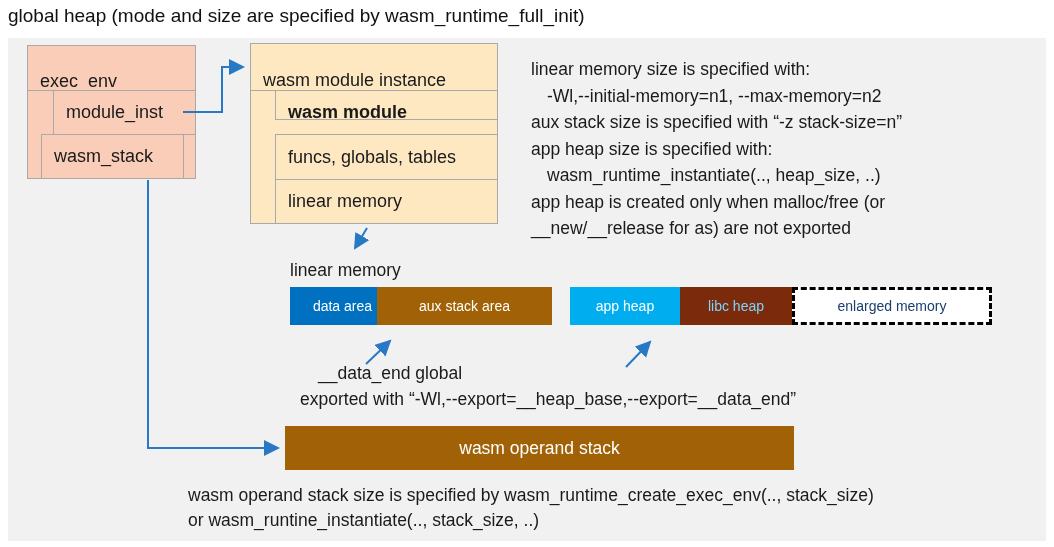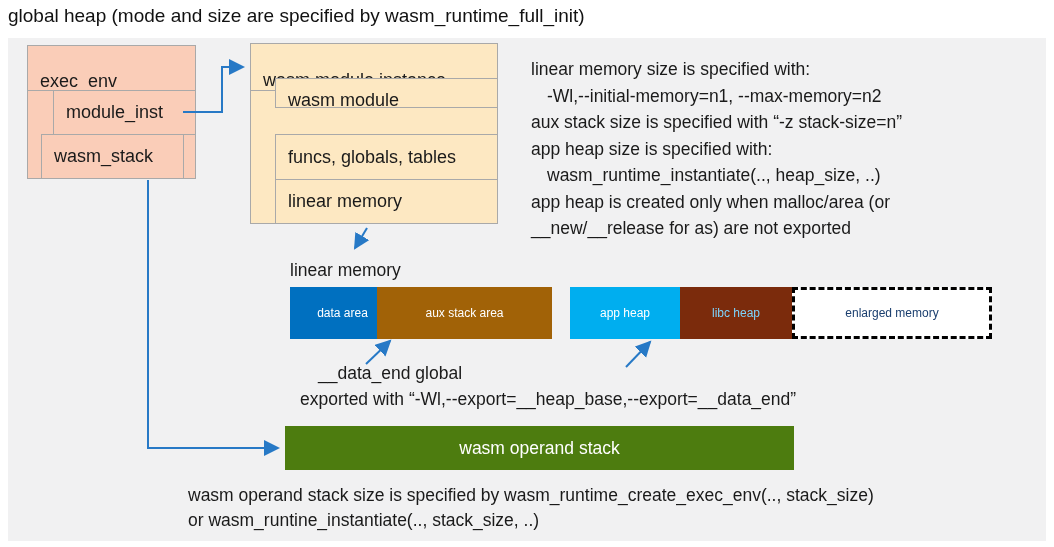"wasm module" div.cell { font-weight: none -> bold; top: 78px -> 90px }
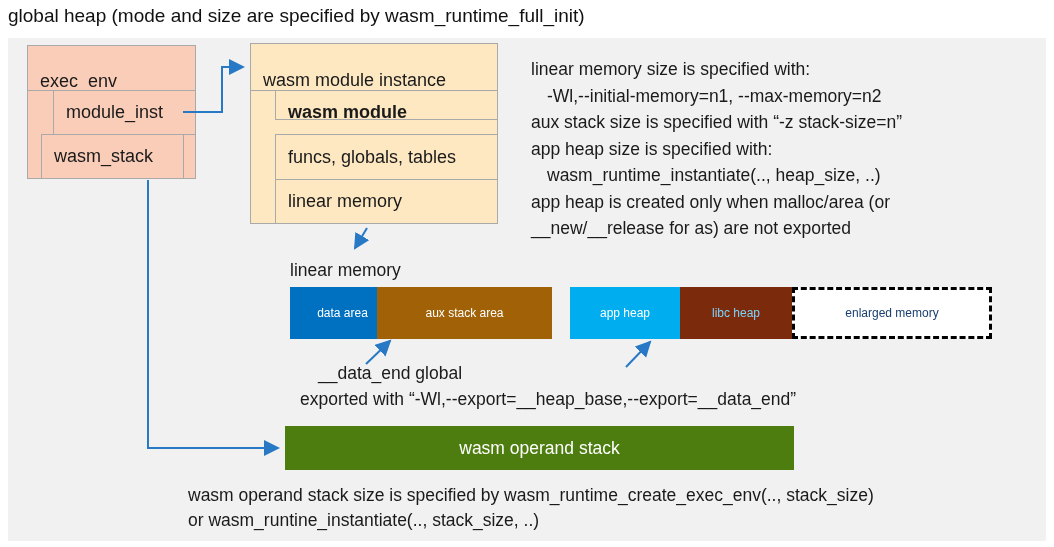"app heap is created only" div.noteline { text: malloc/area -> malloc/free }
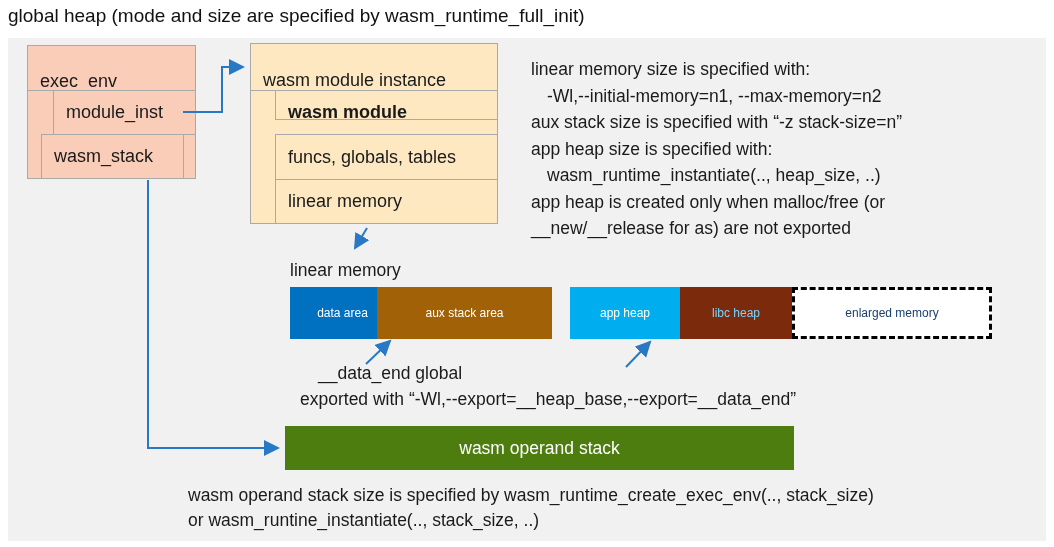"data area" .seg { font-size: 12px -> 14px; height: 52px -> 38px }
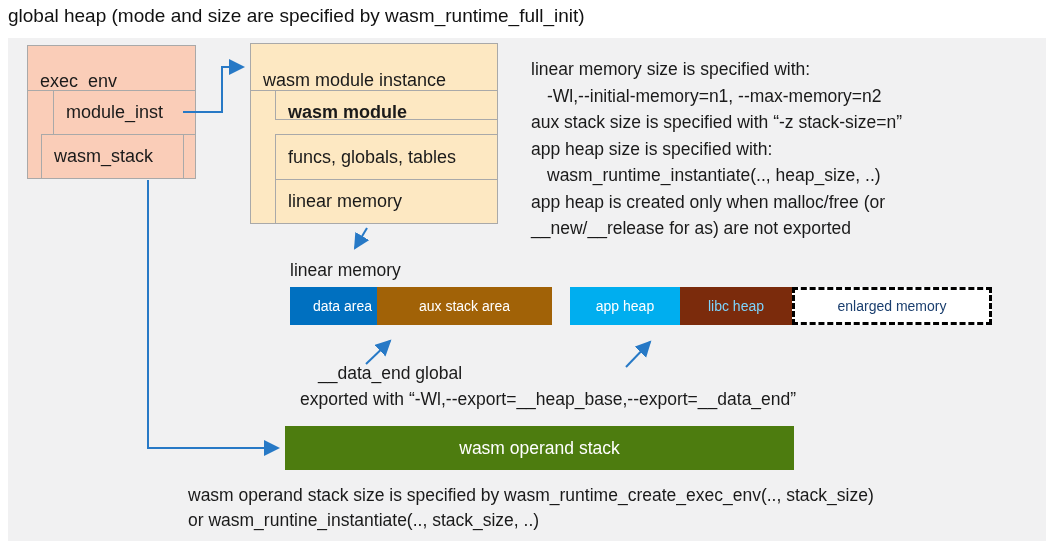"wasm operand stack" div.abs { background-color: #4d7c0f -> #a16207 }
